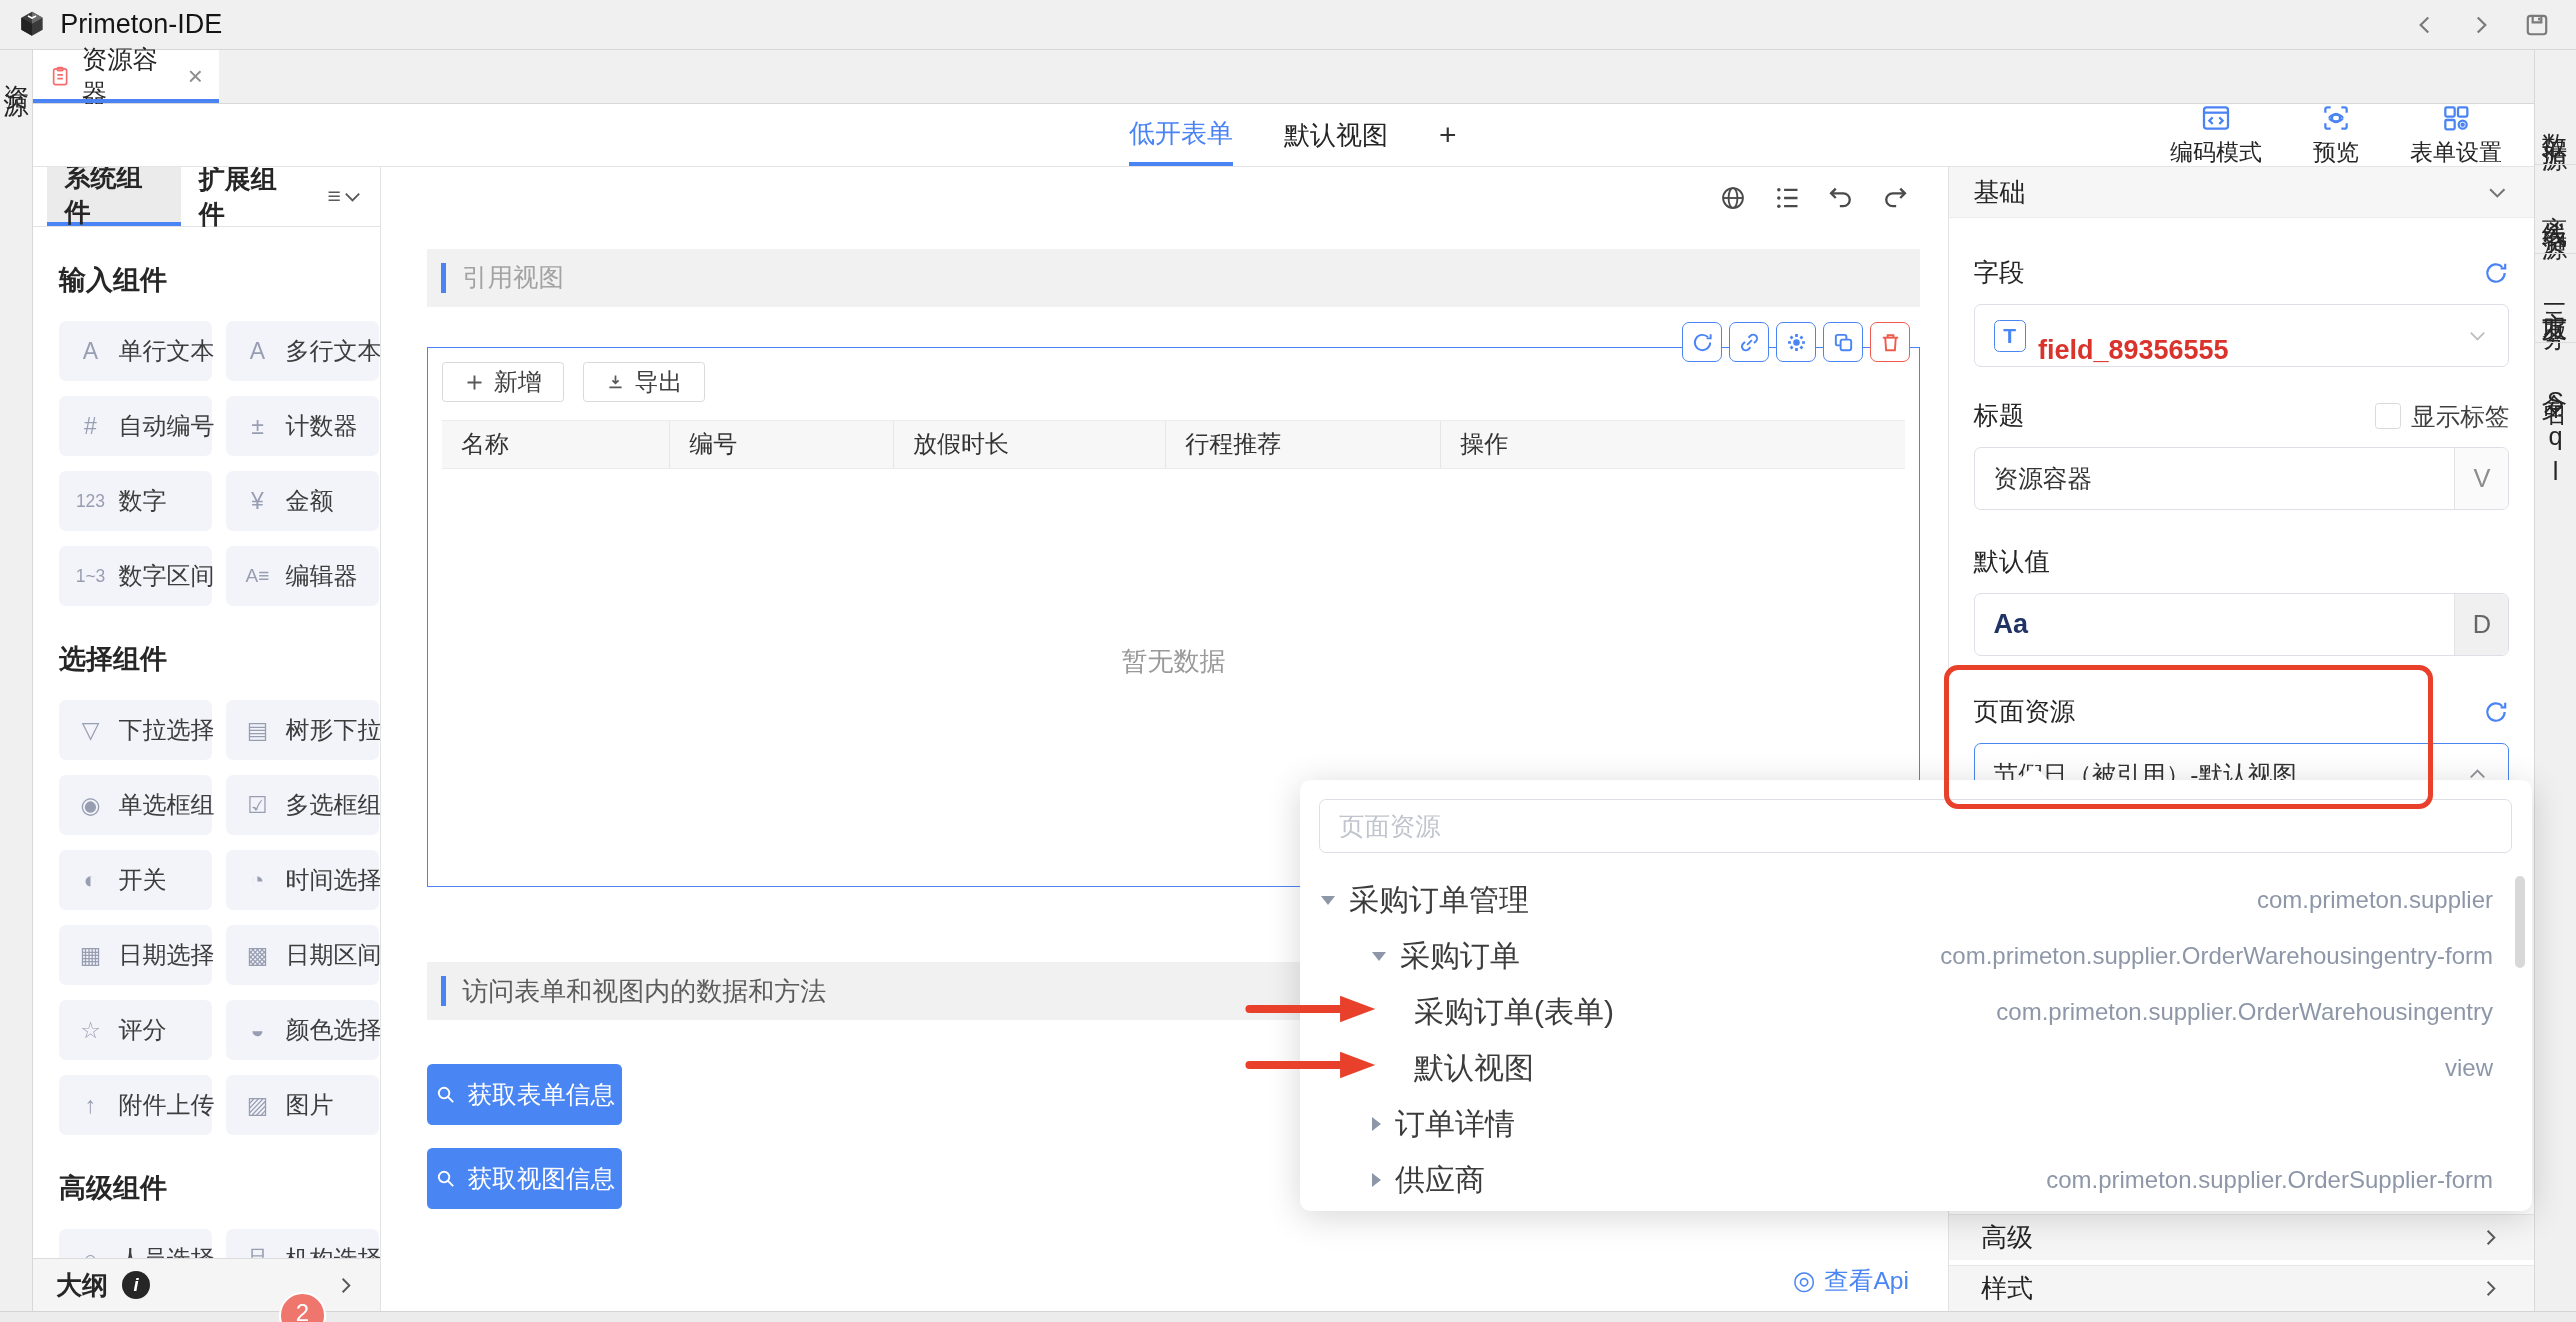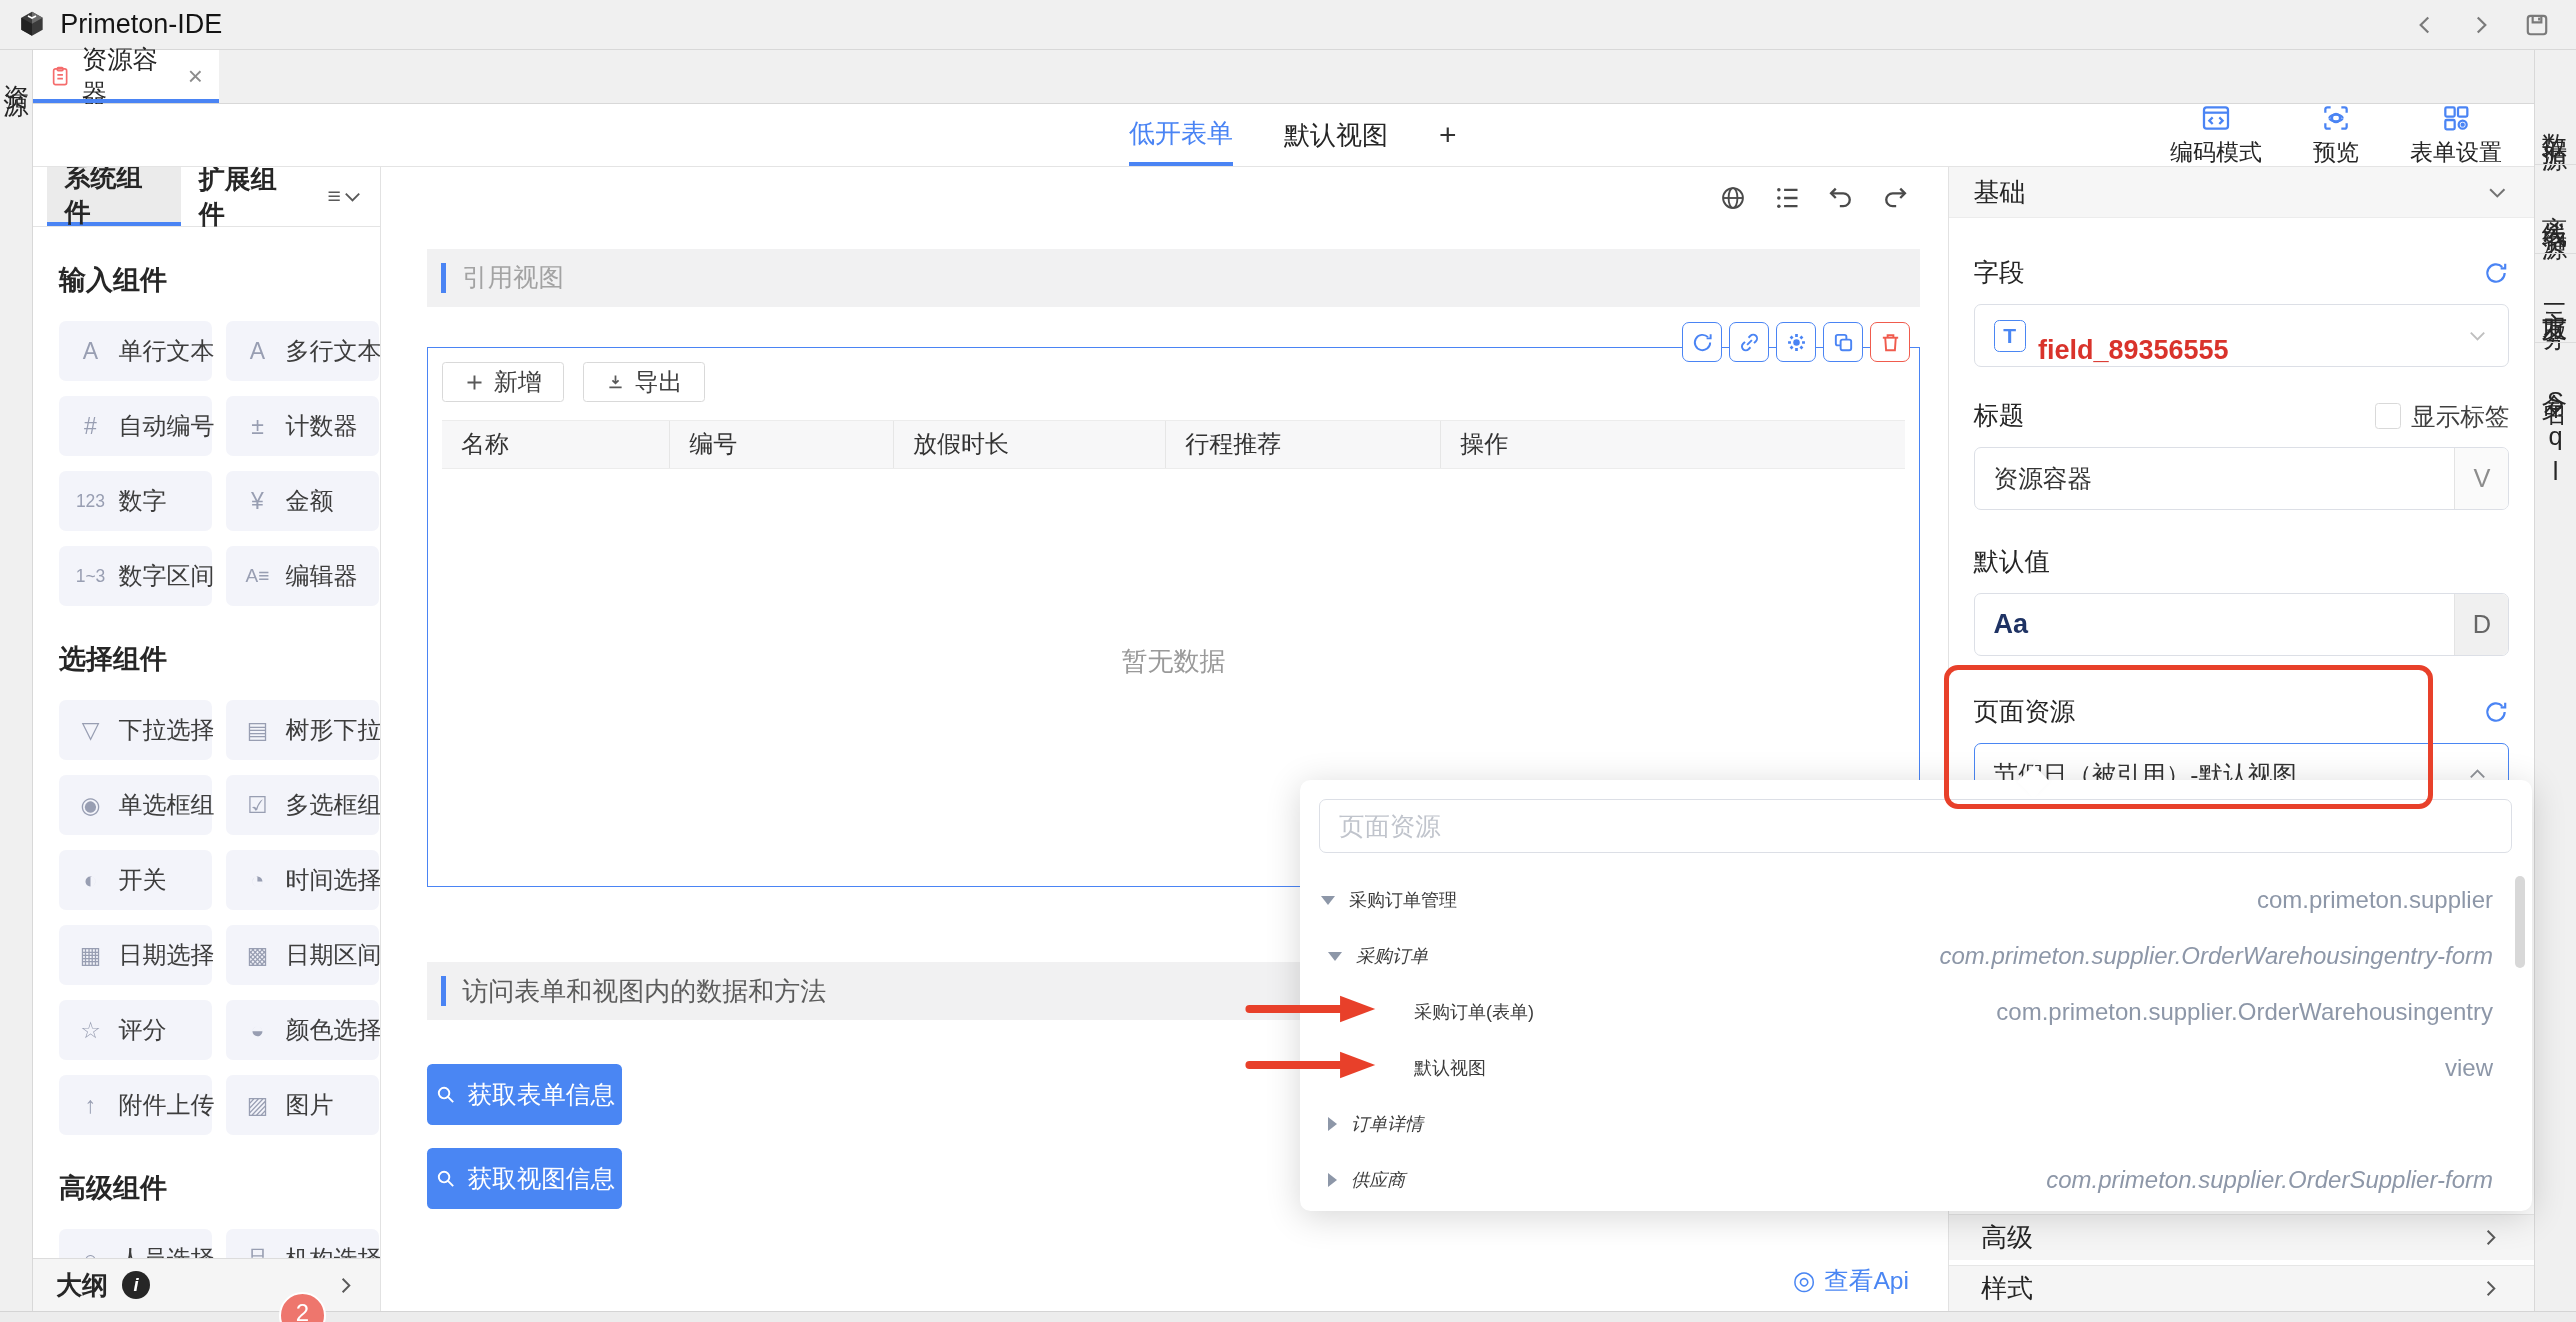"采购订单管理" .trow .t-lb { font-size: 18px -> 30px }
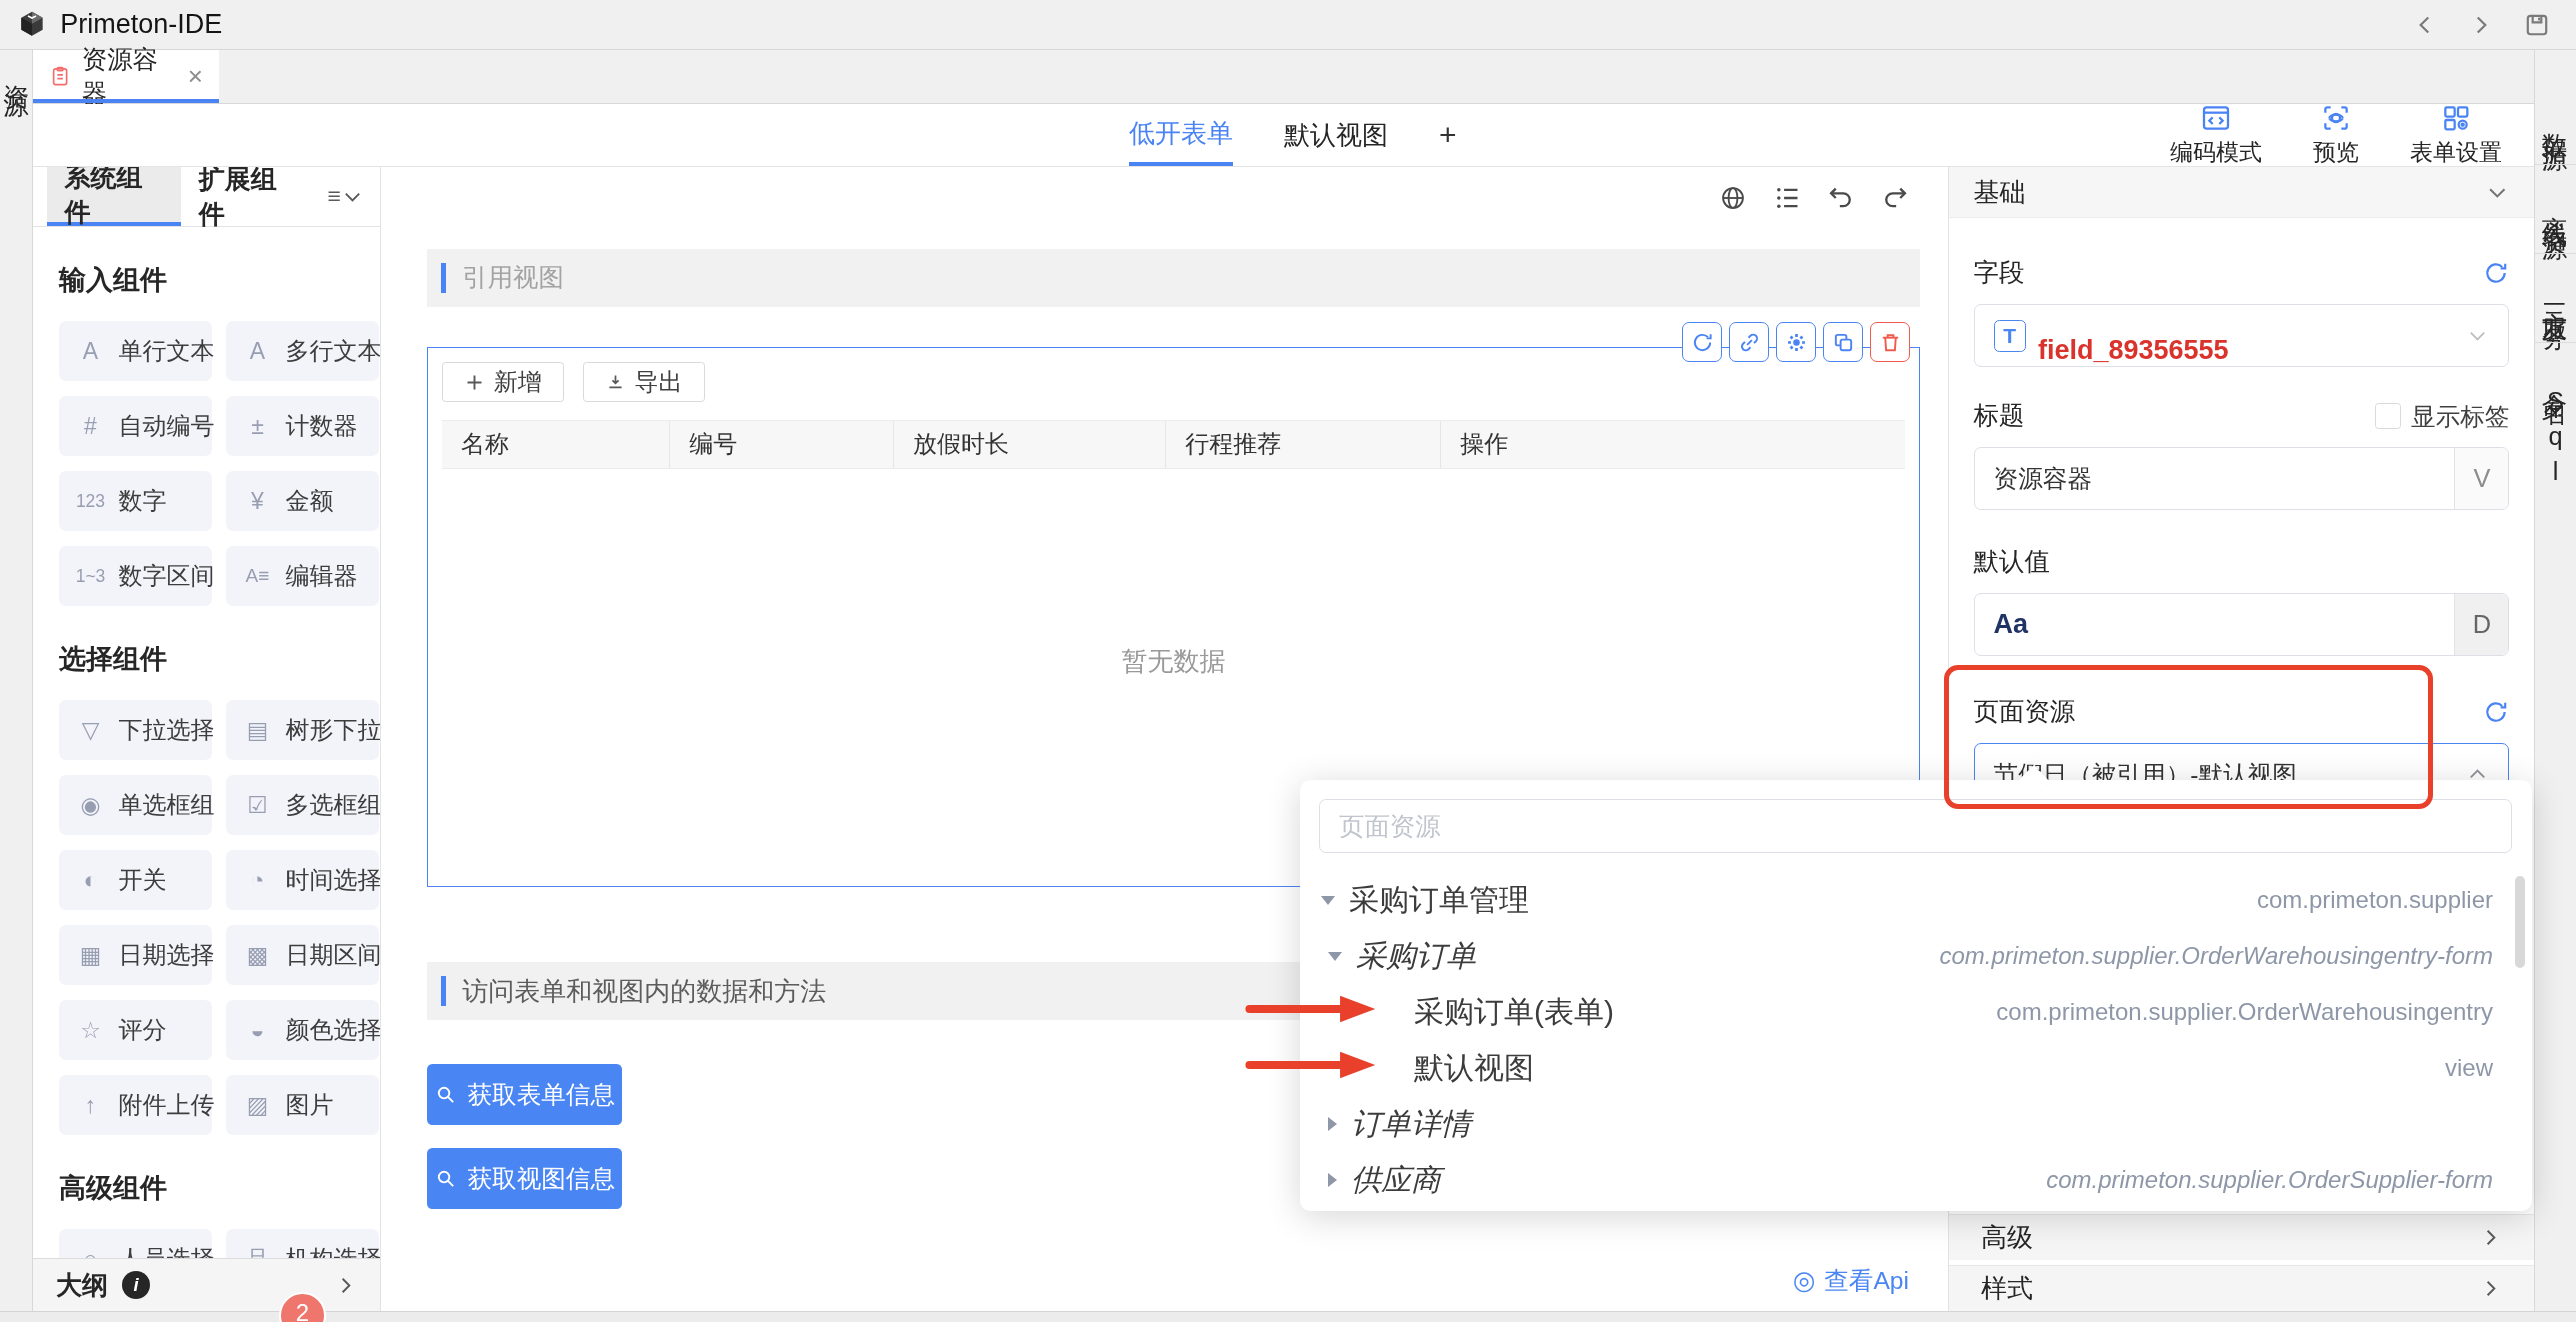"采购订单" .trow.lv1 { font-style: italic -> none; padding-left: 28px -> 72px }
